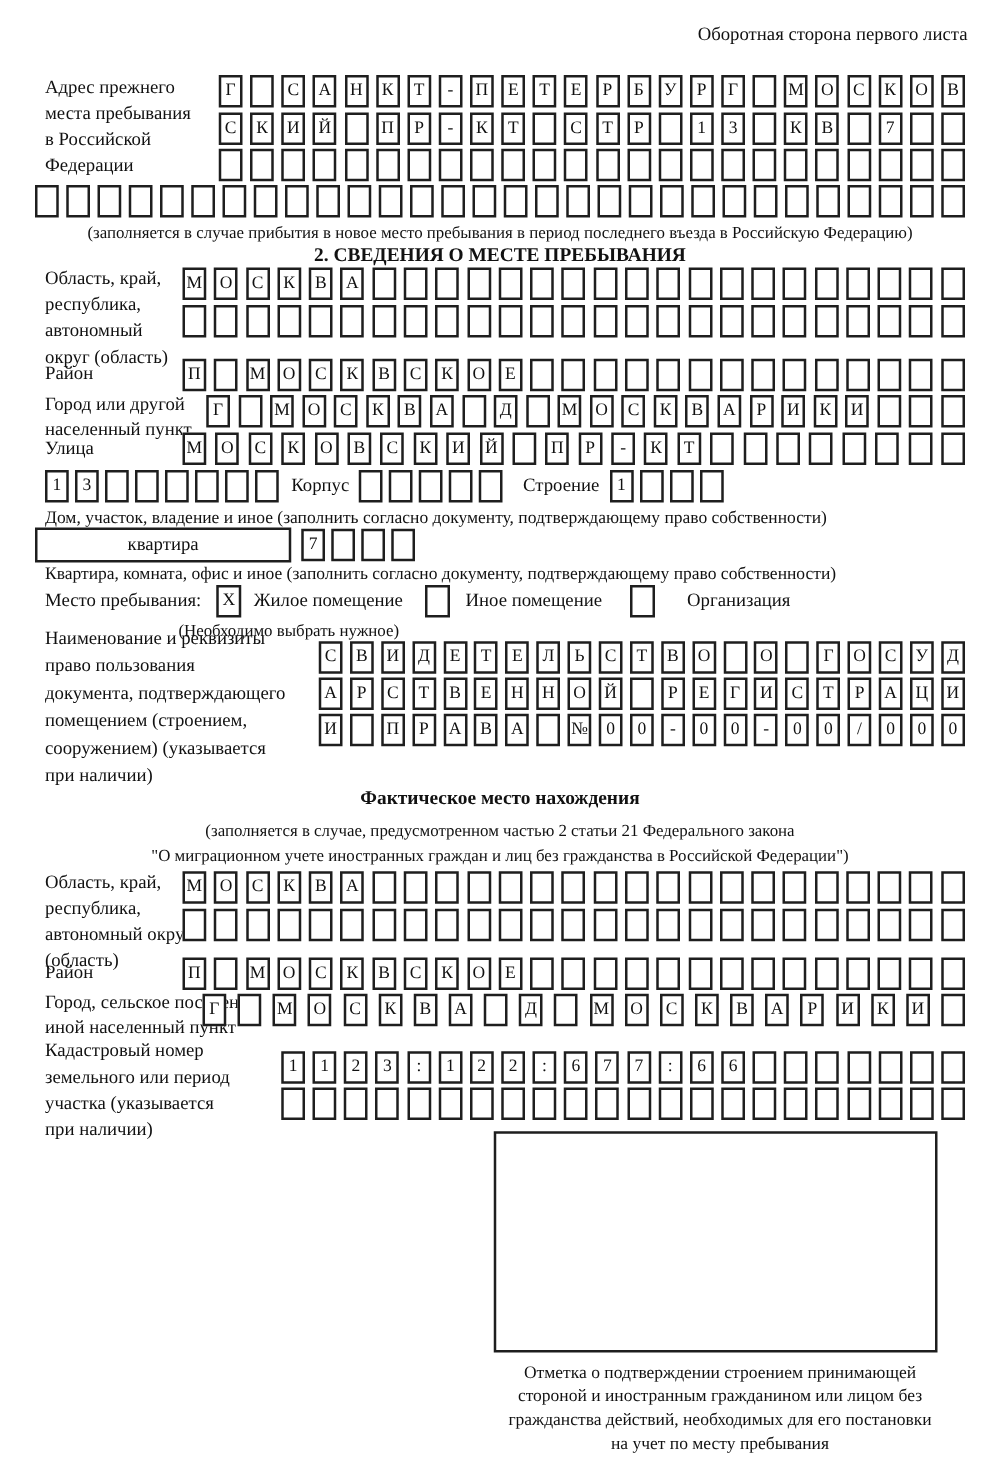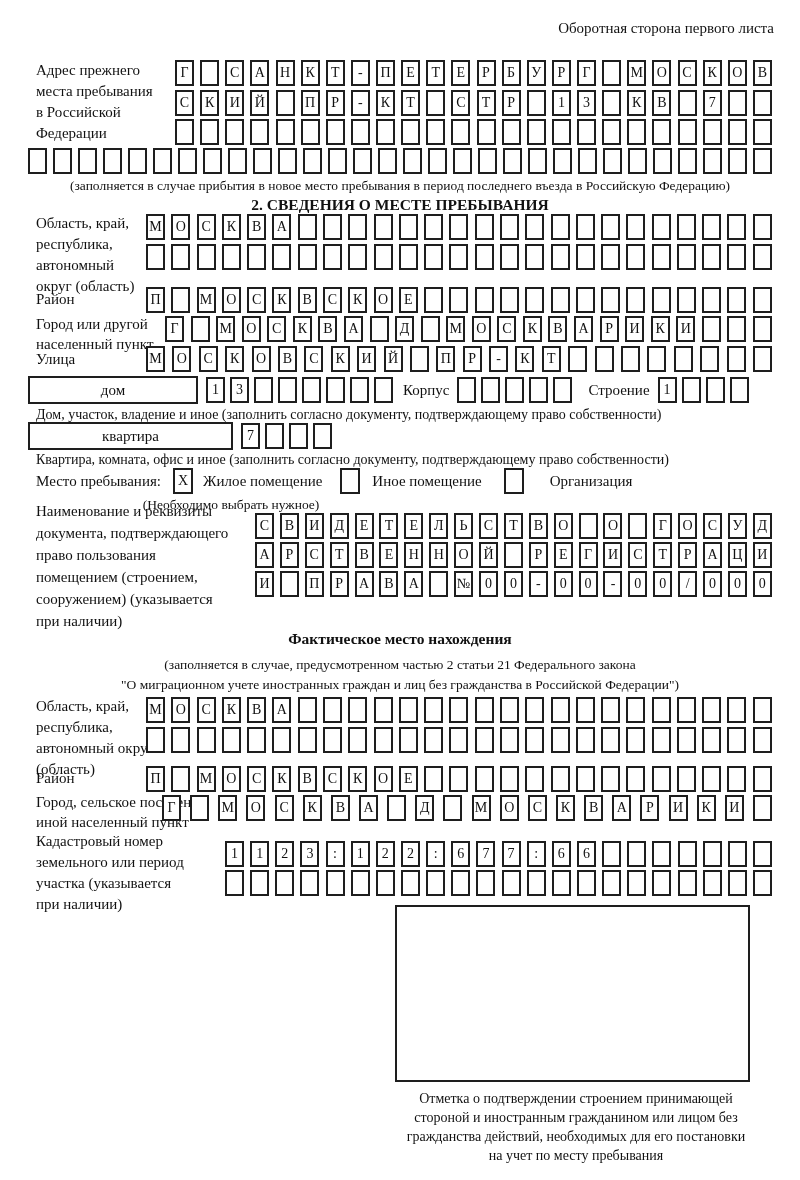"дом" span.wbox { html: <span>дом</span> -> none }
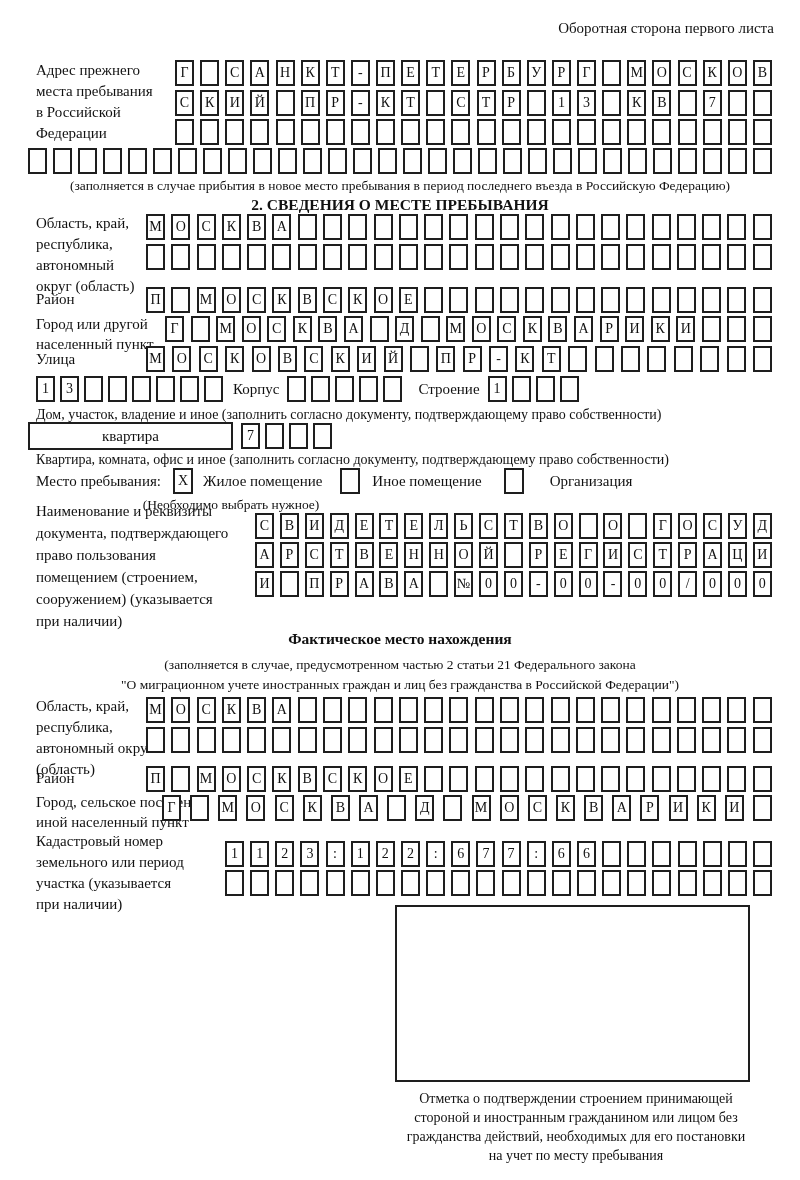"документа, подтверждающего" div { order: before "право пользования" -> after "право пользования" }
